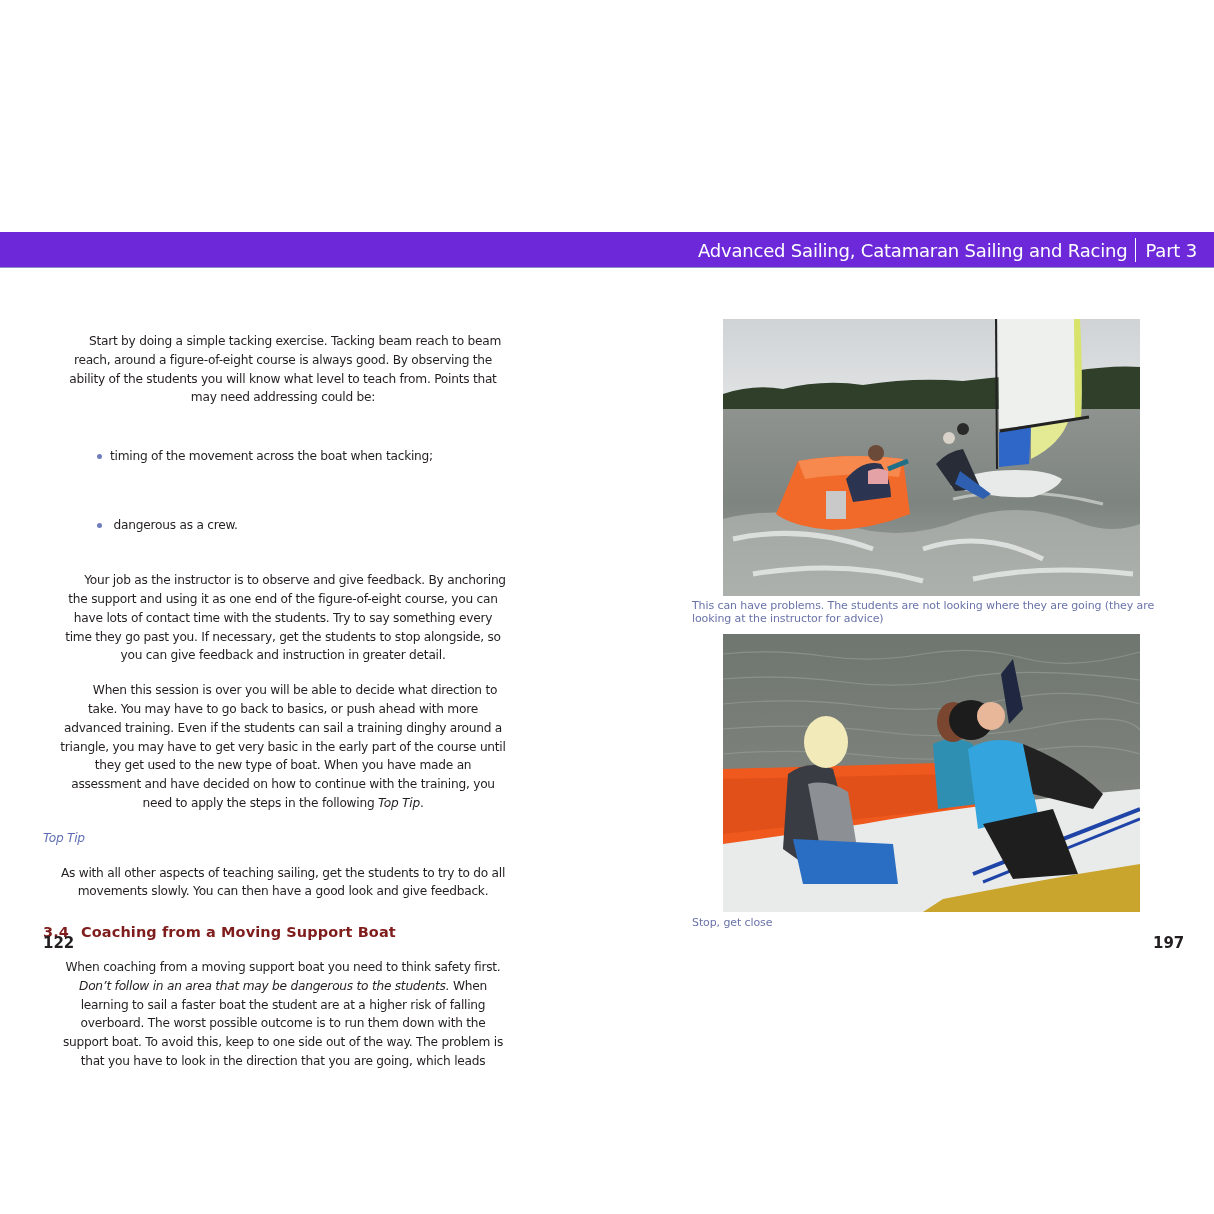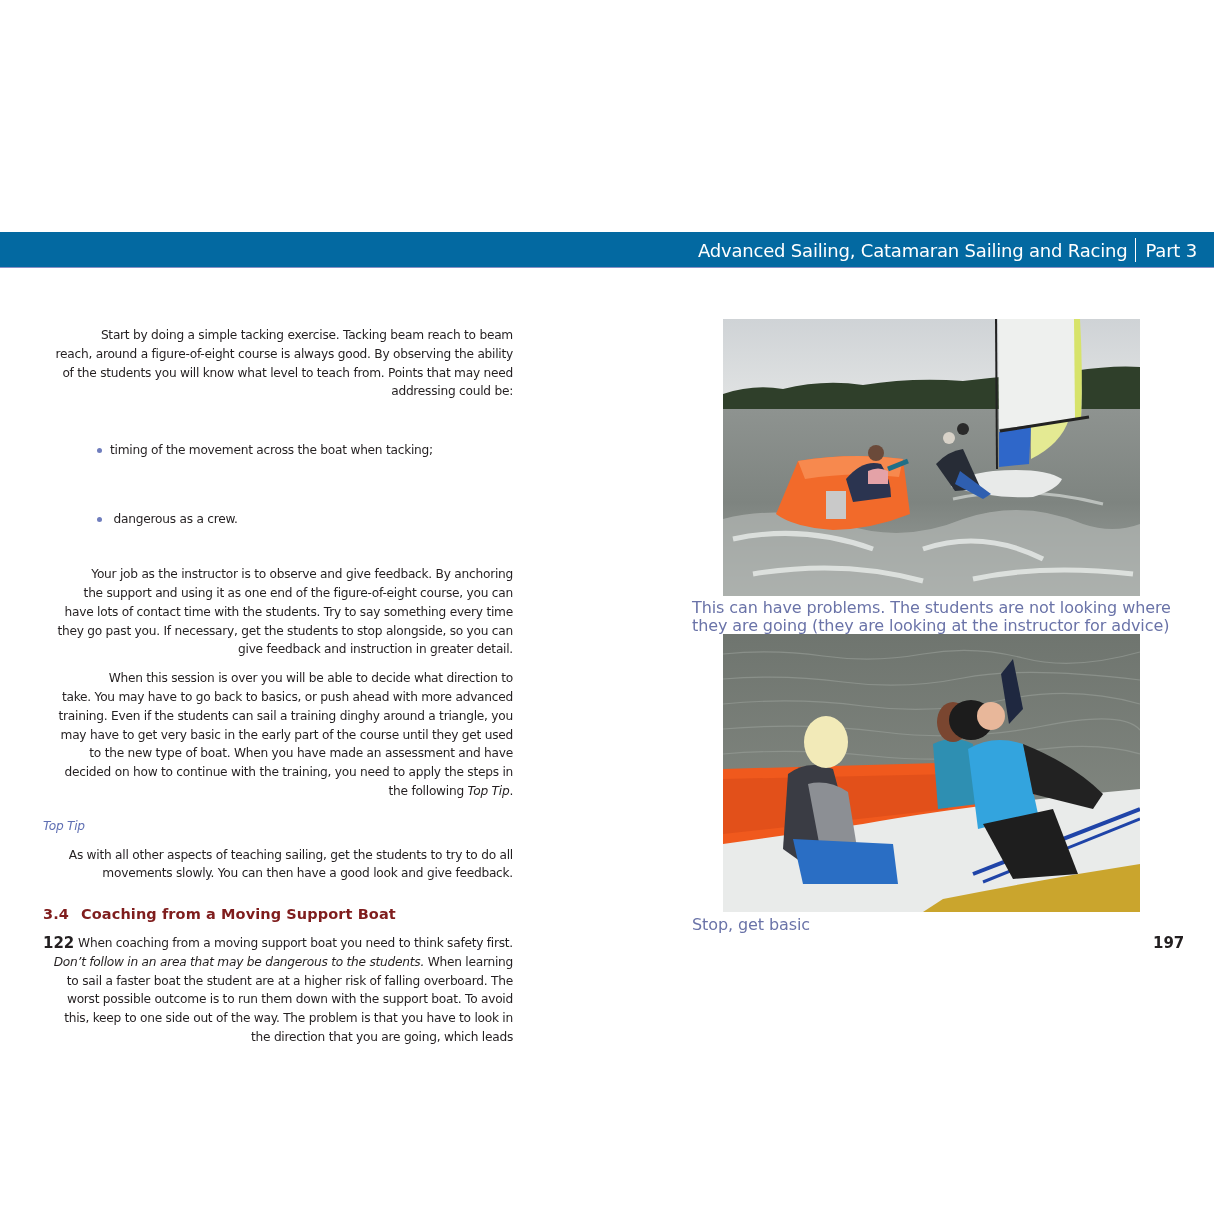"Advanced Sailing, Catamaran Sailing and" .header-bar { background: #0369a1 -> #6d28d9 }
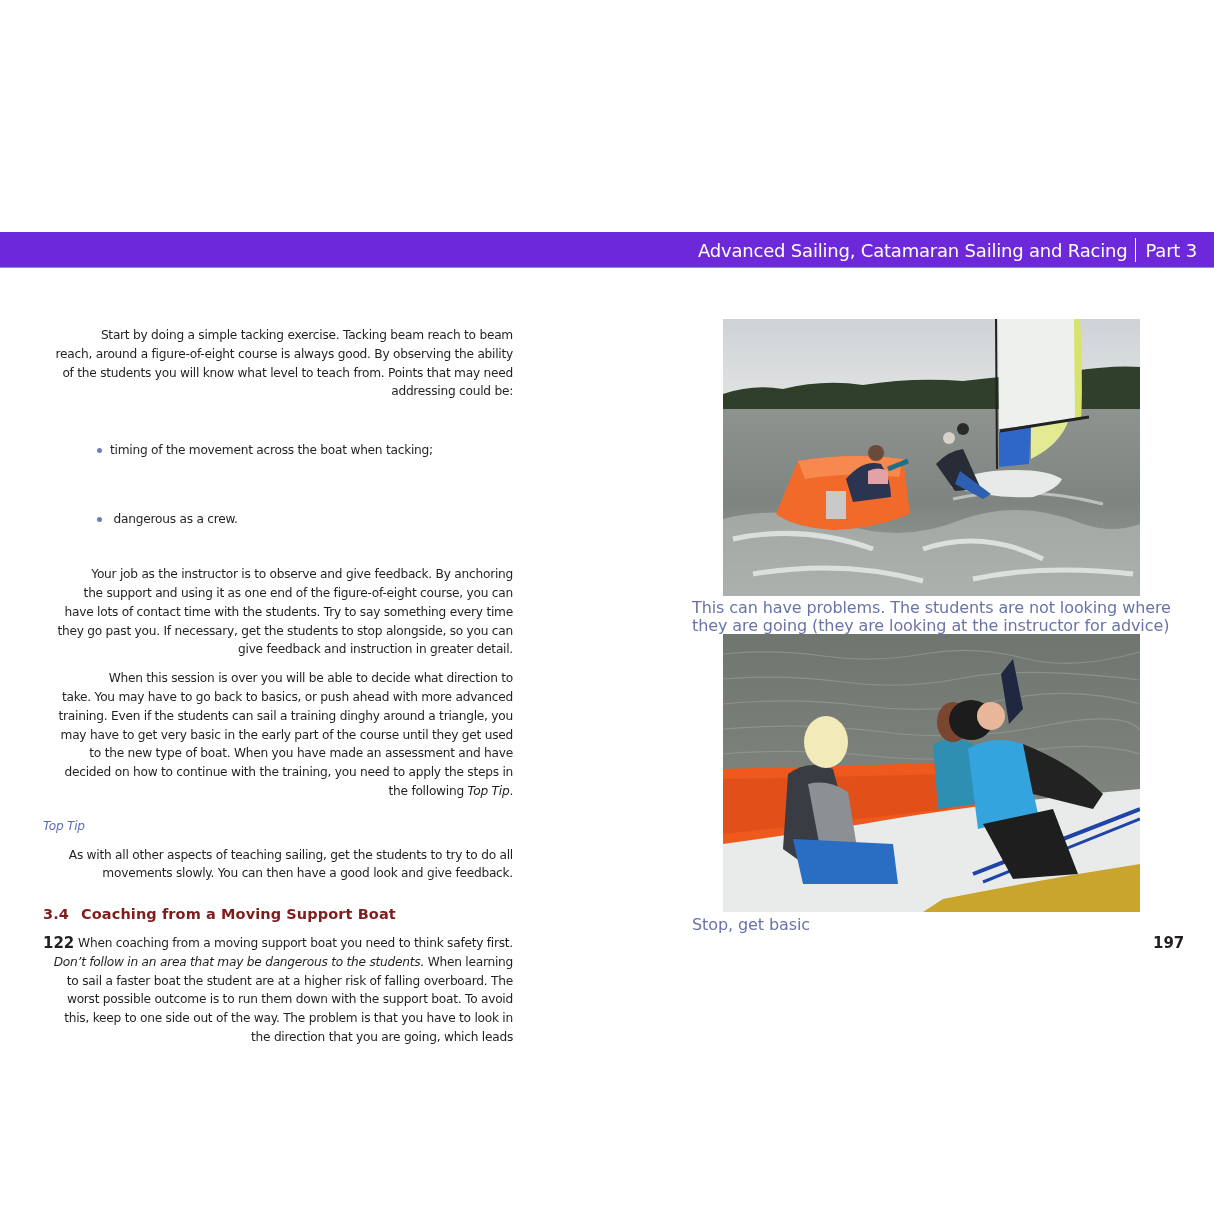"Start by doing a simple" .para { margin: 10px -> 16px; text-align: right -> center }
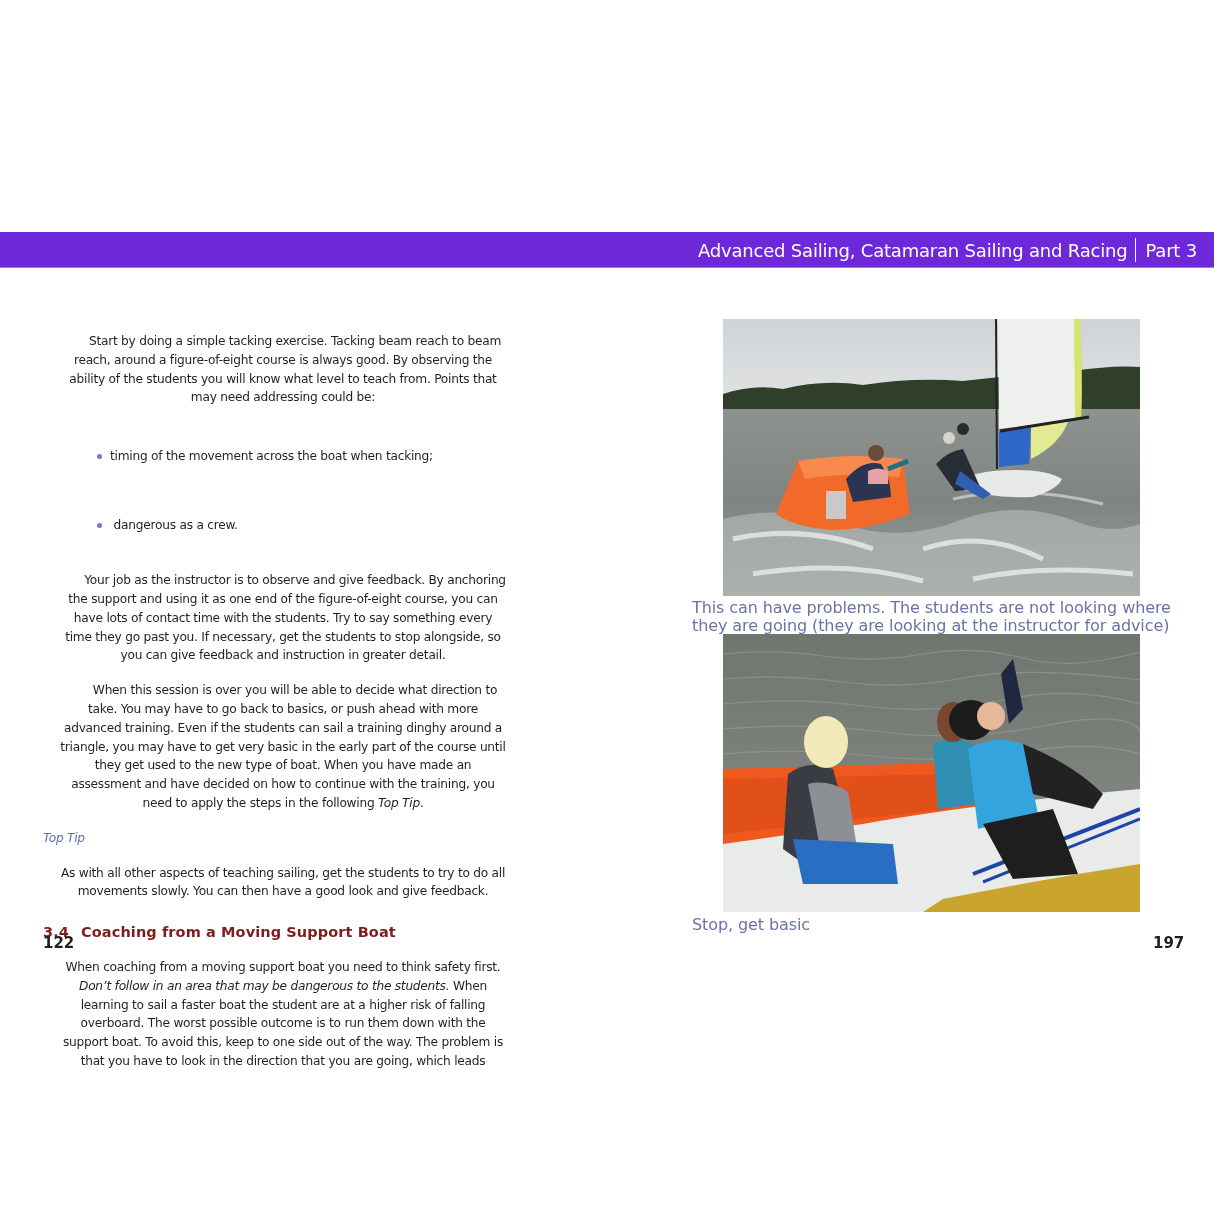"This can have problems. The" .caption { font-size: 16px -> 11px; line-height: 18px -> 13px }
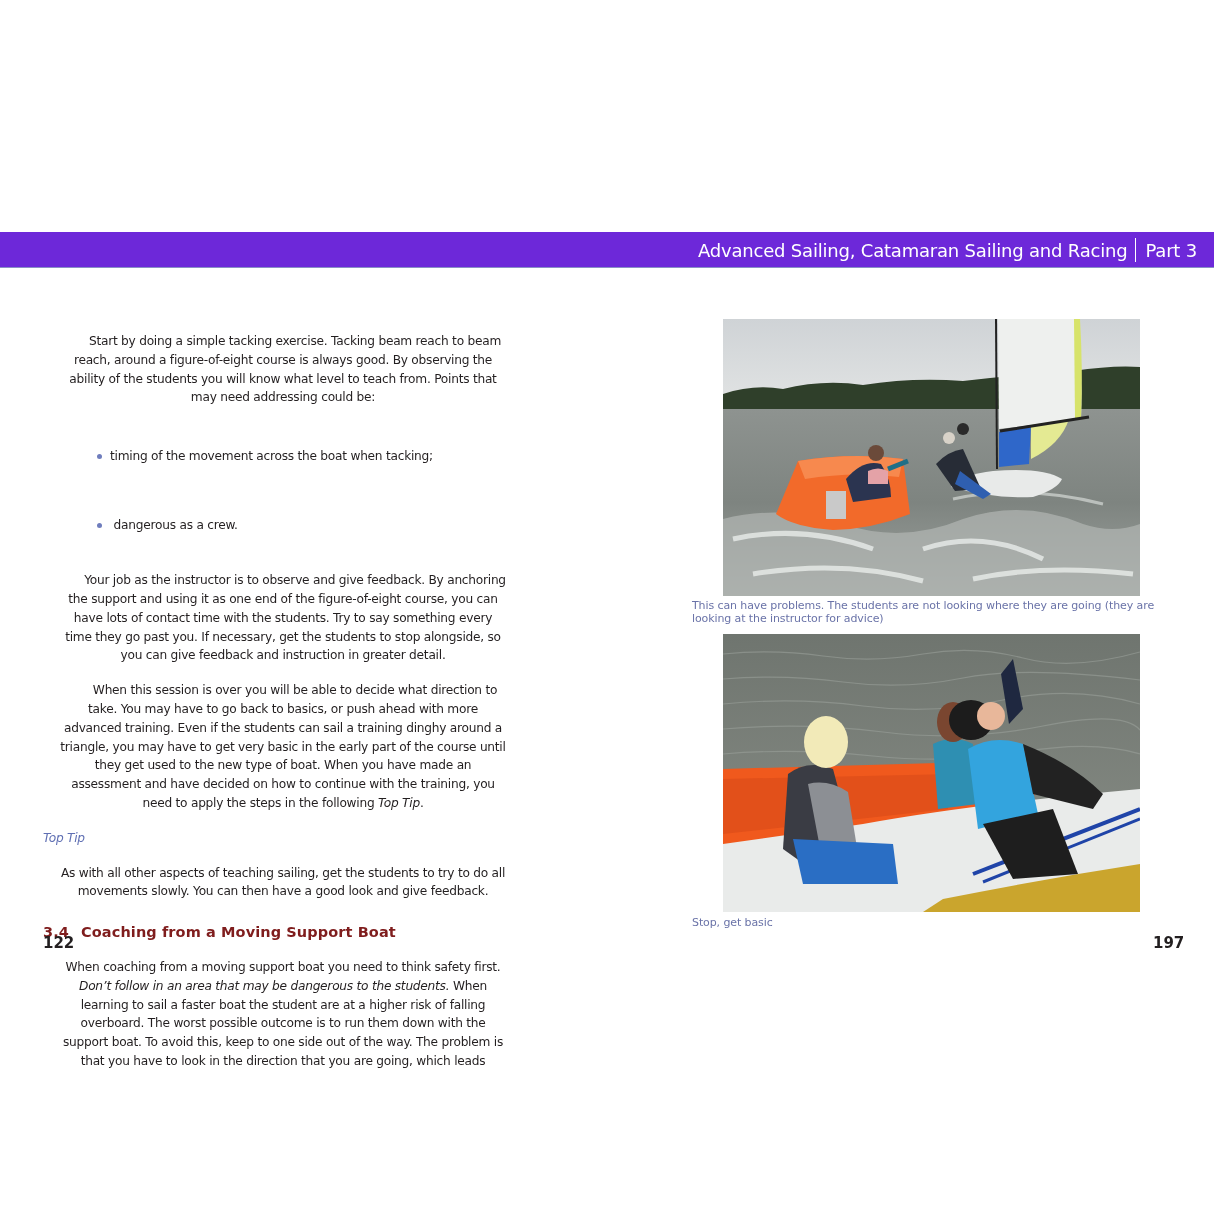"Stop, get basic" div.caption { text: basic -> close }
